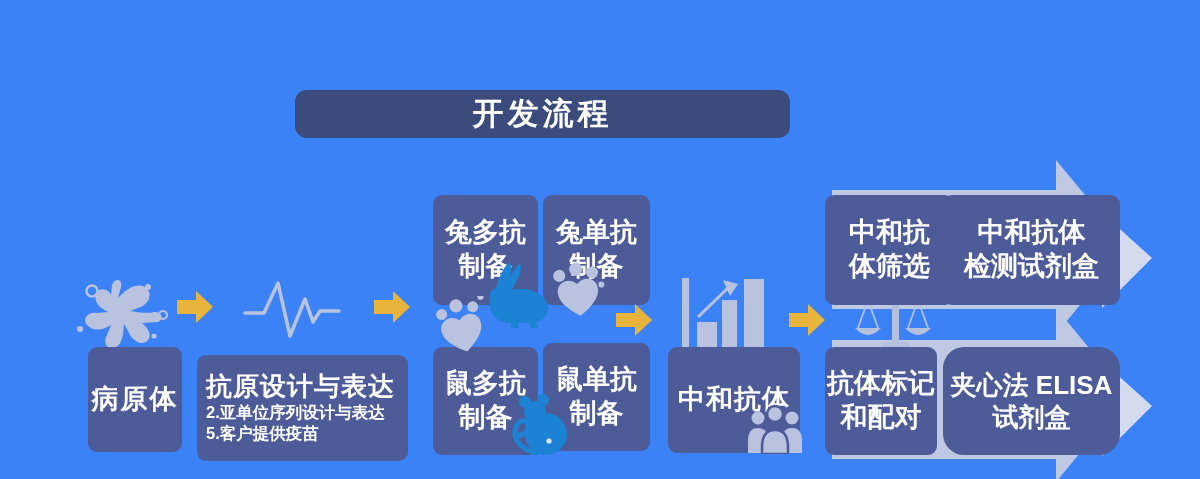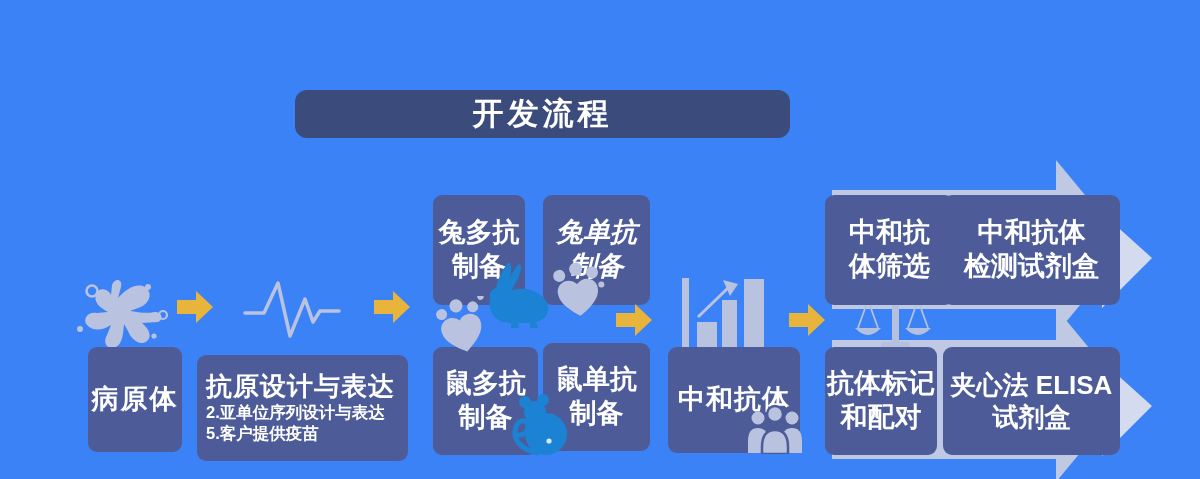"兔多抗" .box-rabbit-poly { width: 92px -> 105px }
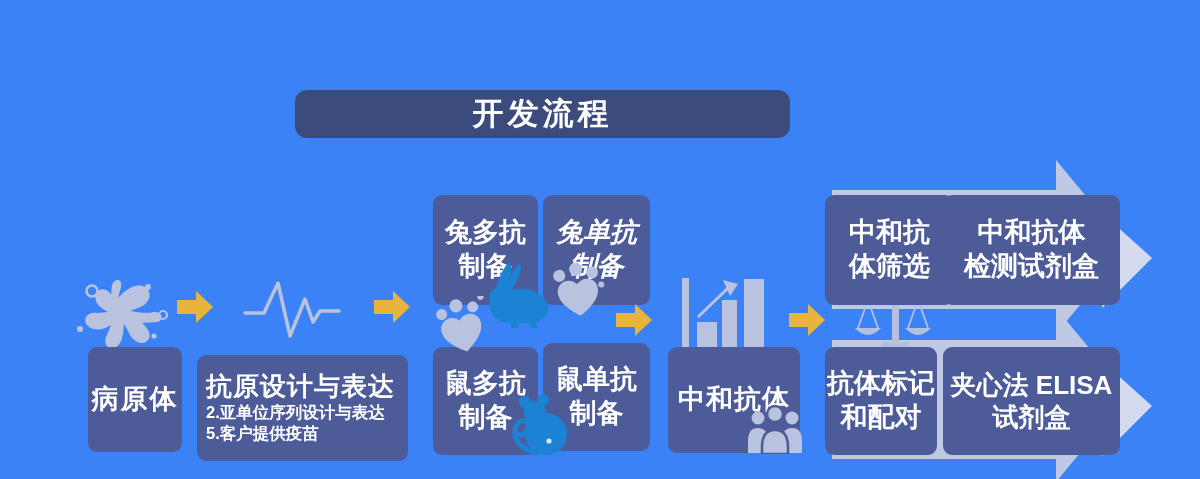"兔单抗" .box-rabbit-mono { font-style: italic -> none }
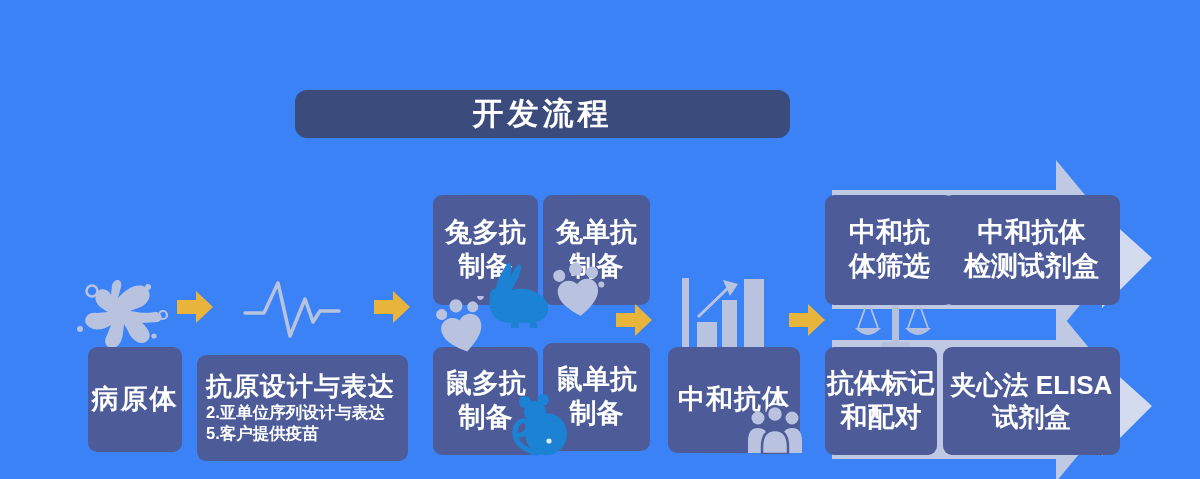"夹心法 ELISA" .box-elisa { border-radius: none -> 21px }
